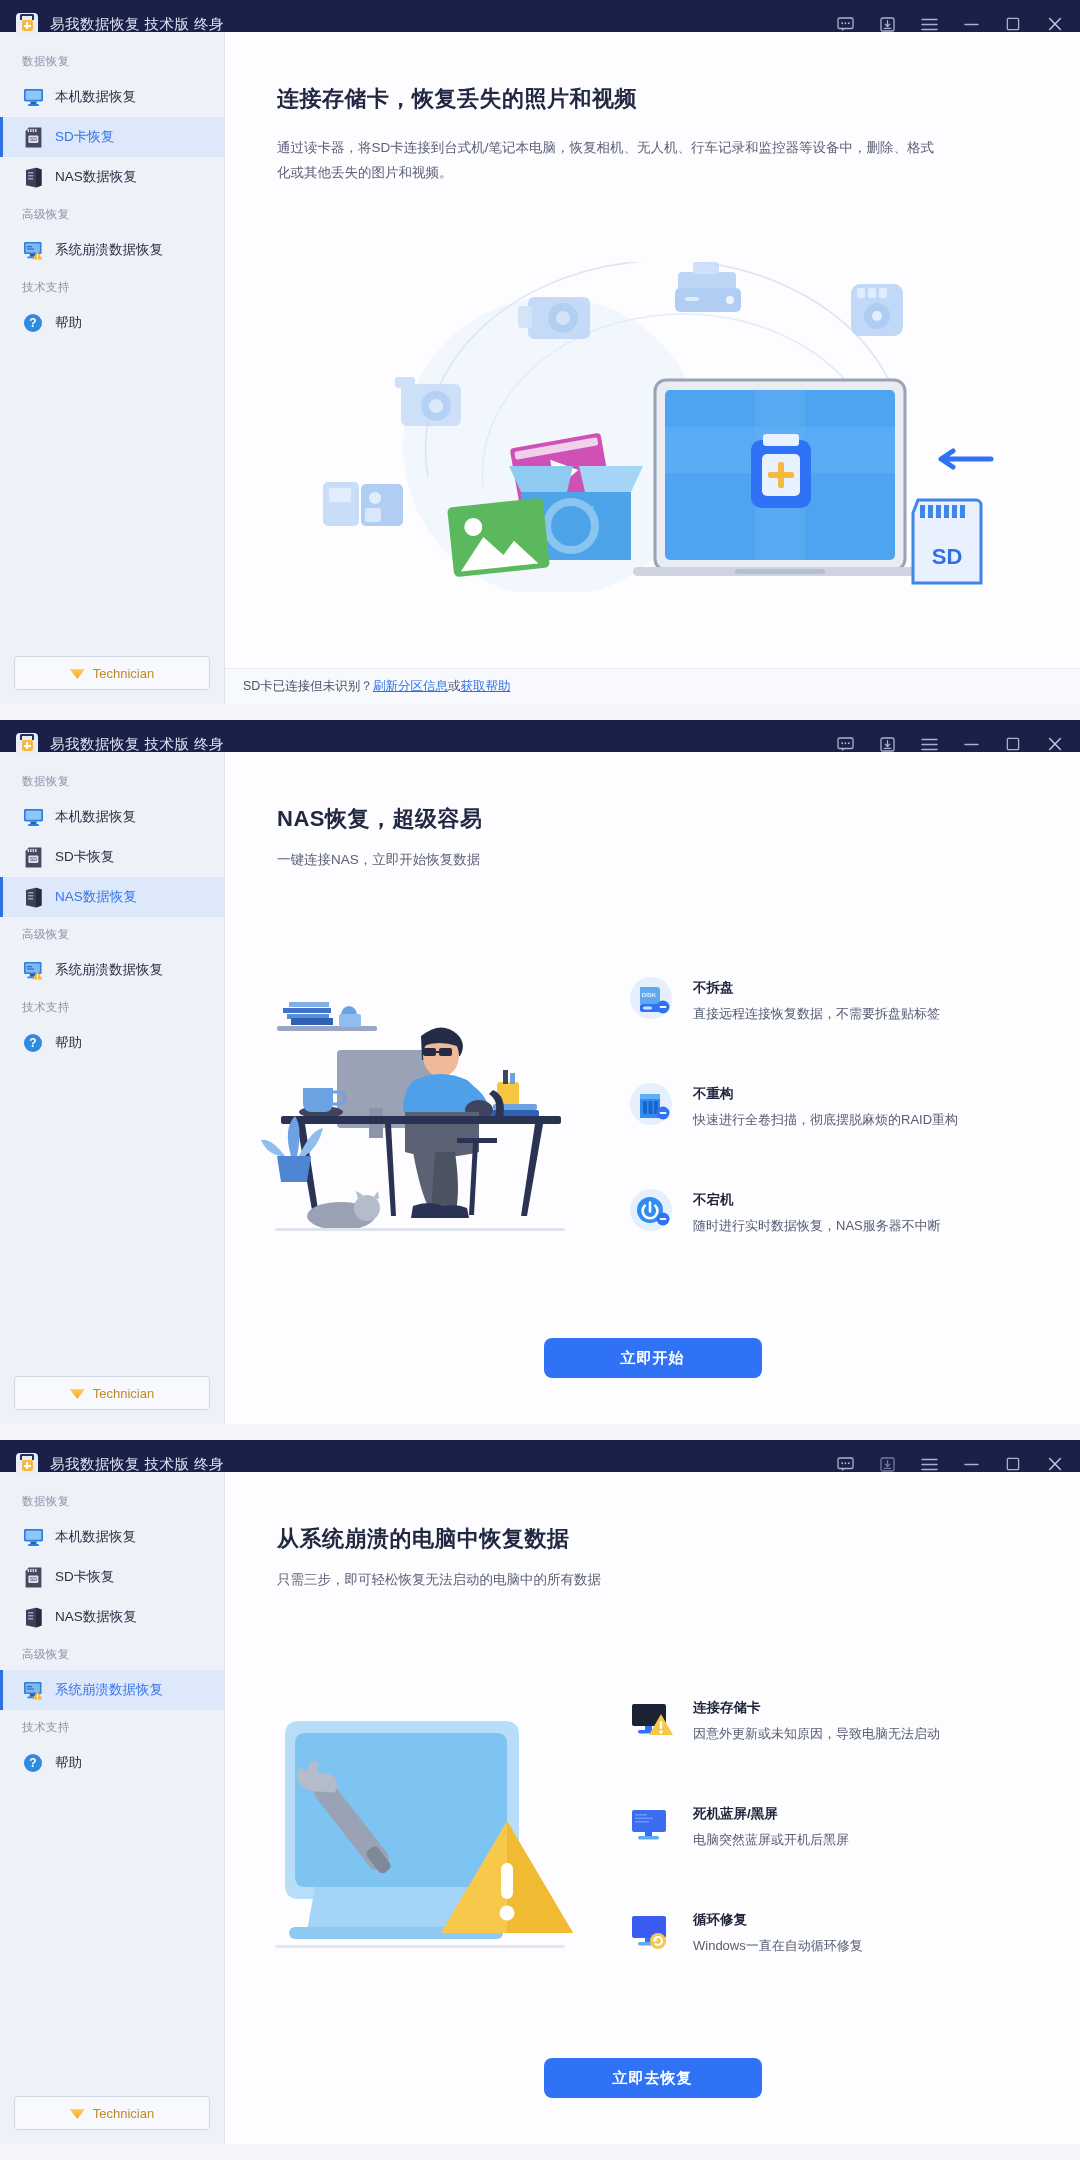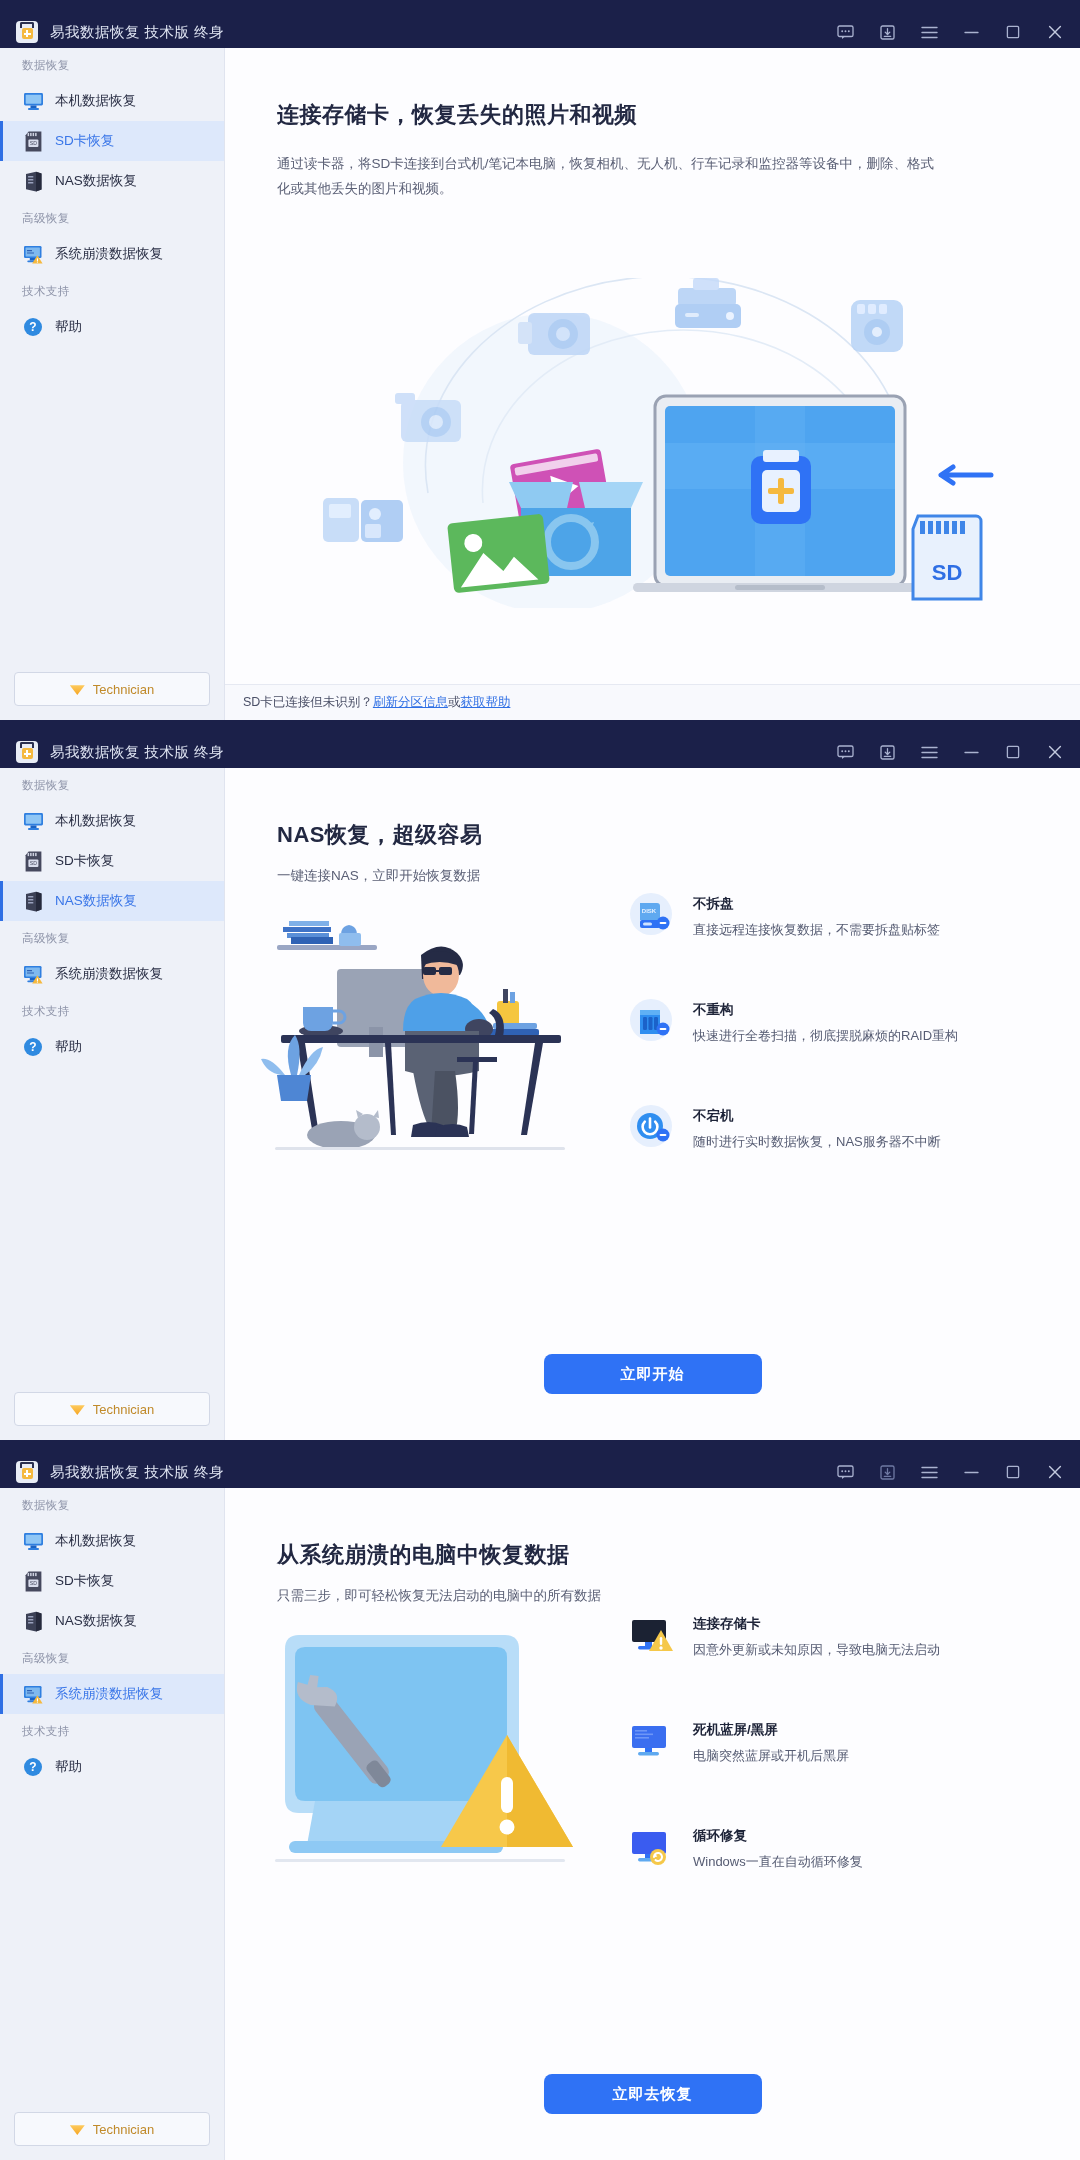"易我数据恢复 技术版 终身" .titlebar { height: 48px -> 32px }
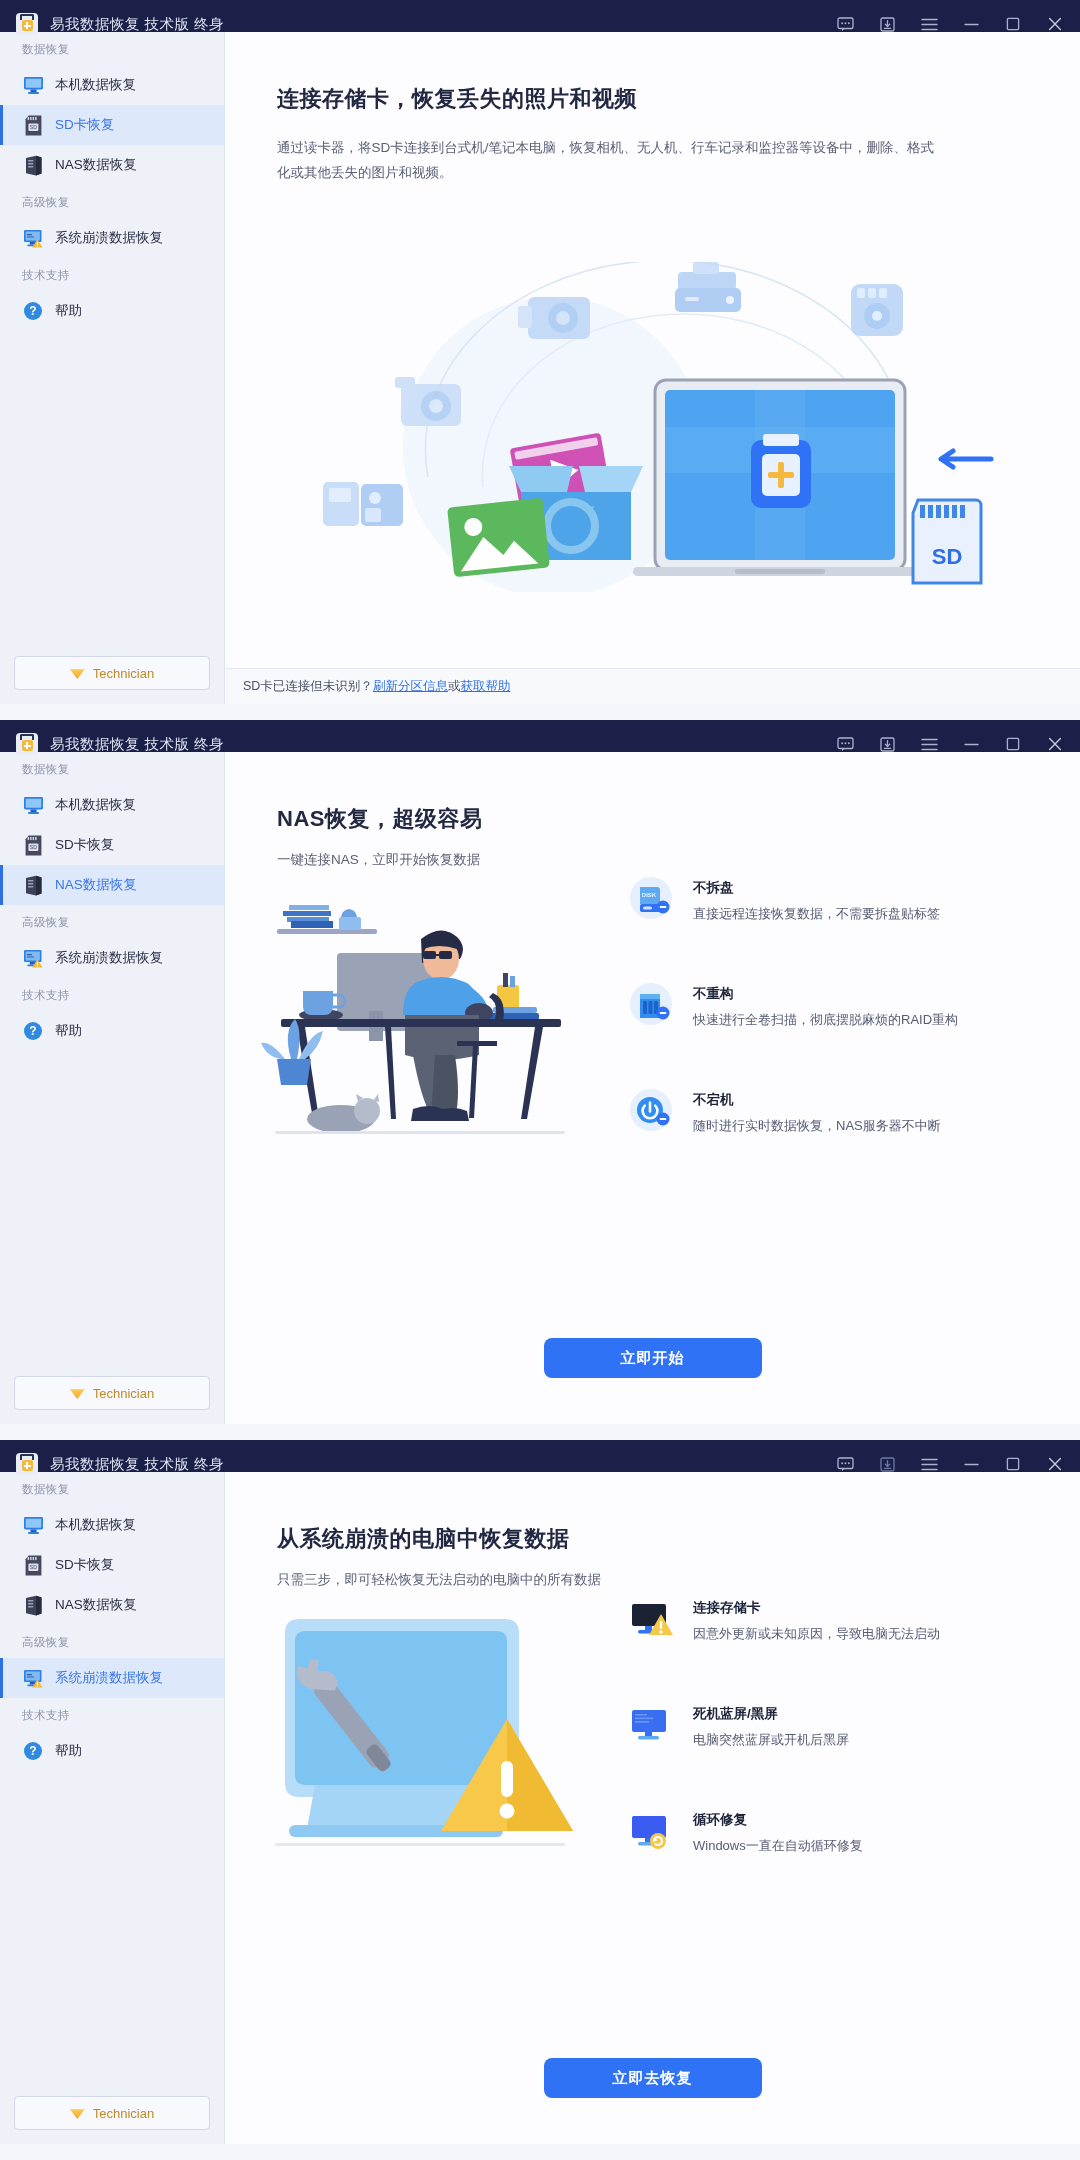"数据恢复" .side-scroll { padding-top: none -> 12px }
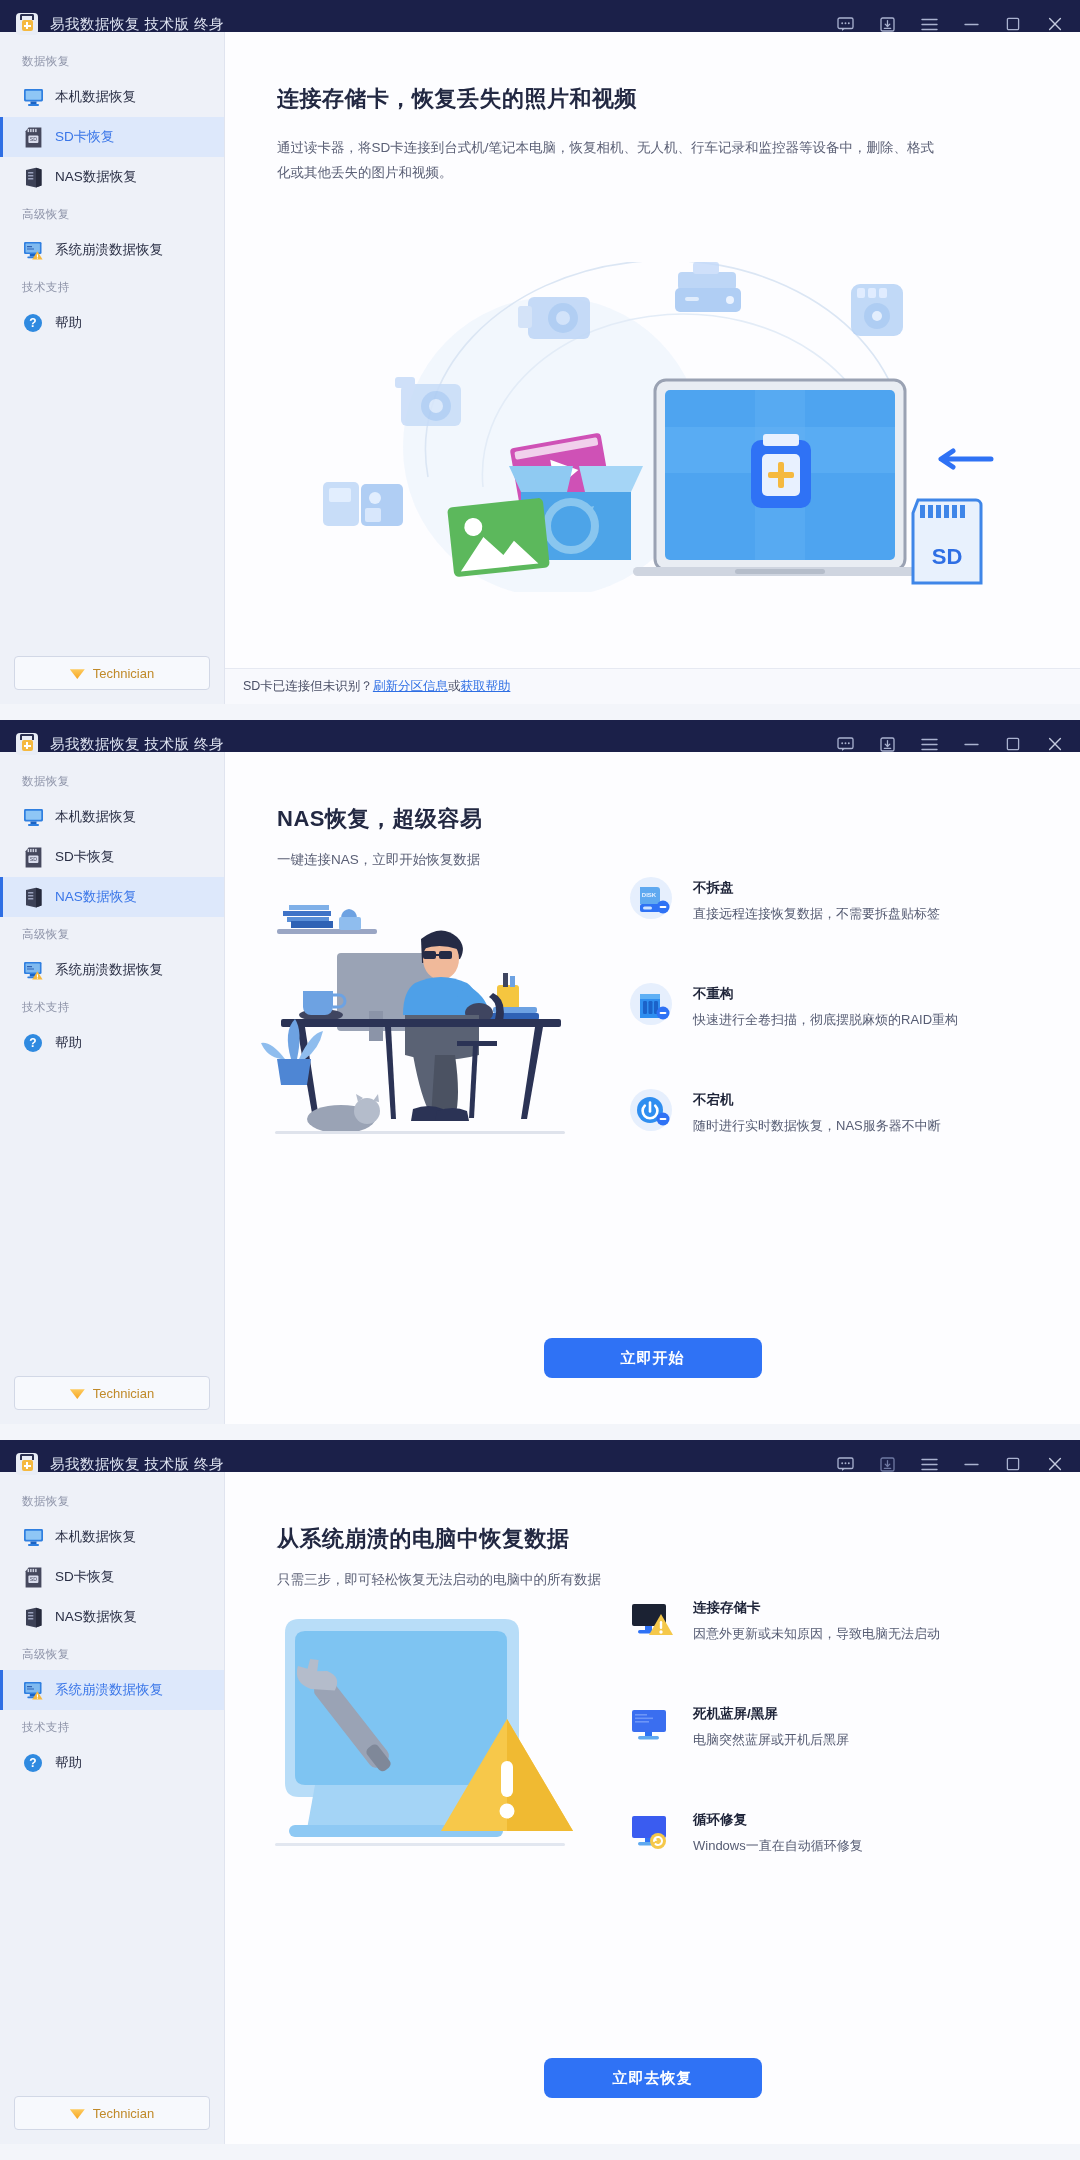"不拆盘" .panel-split { align-items: flex-start -> center }
